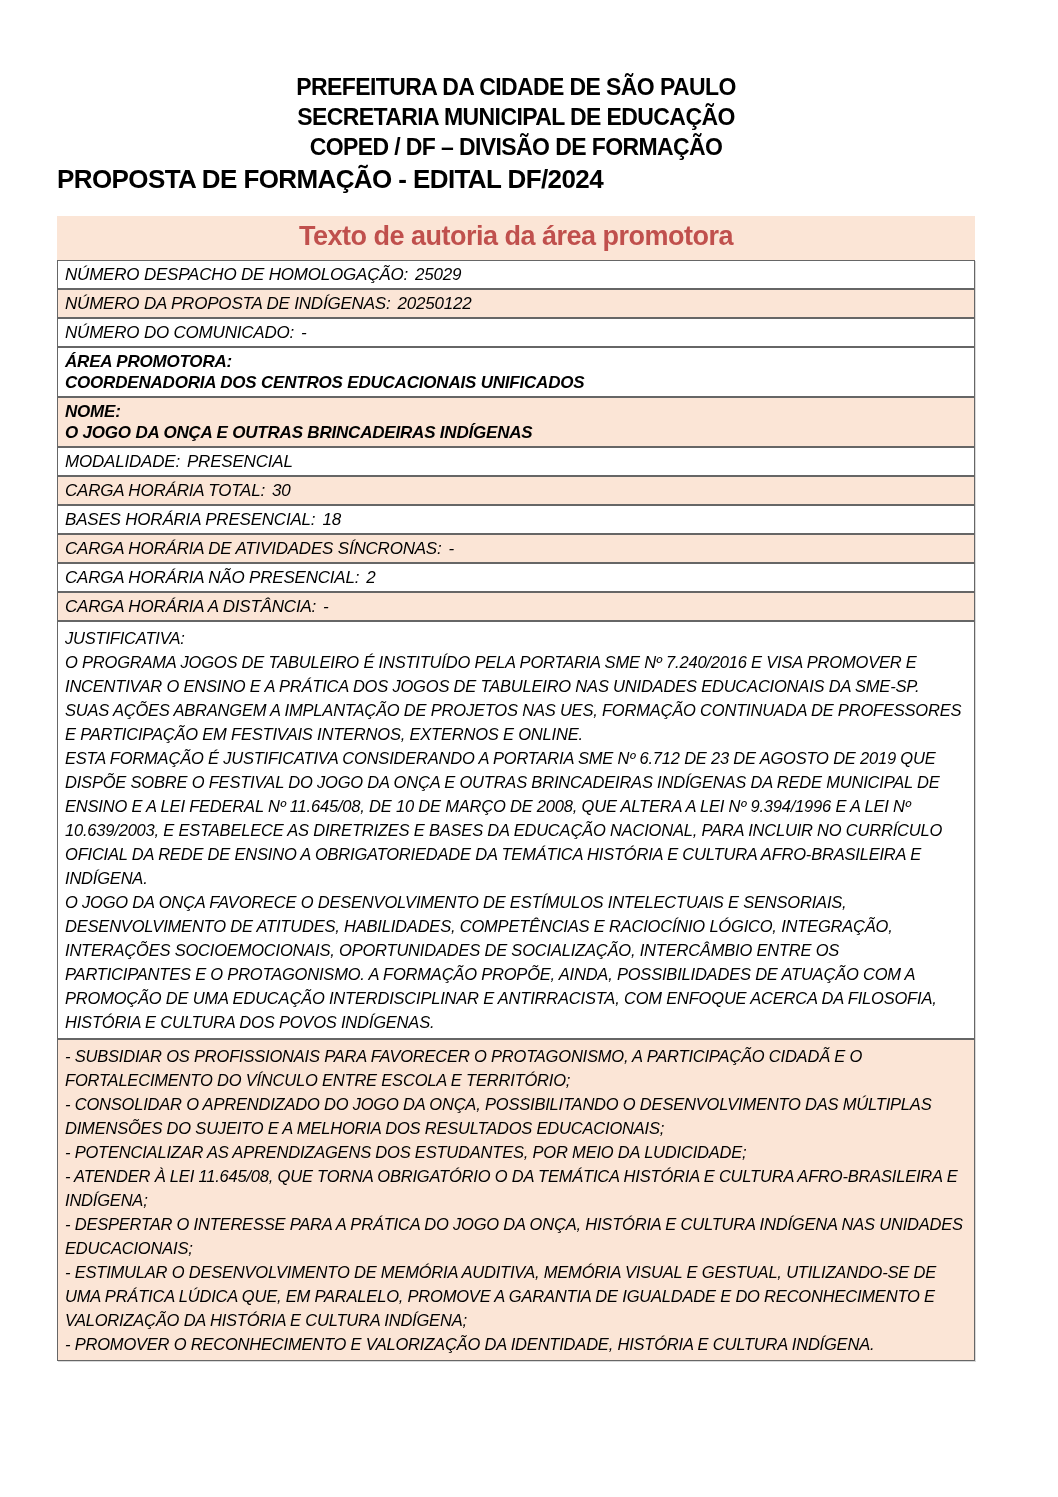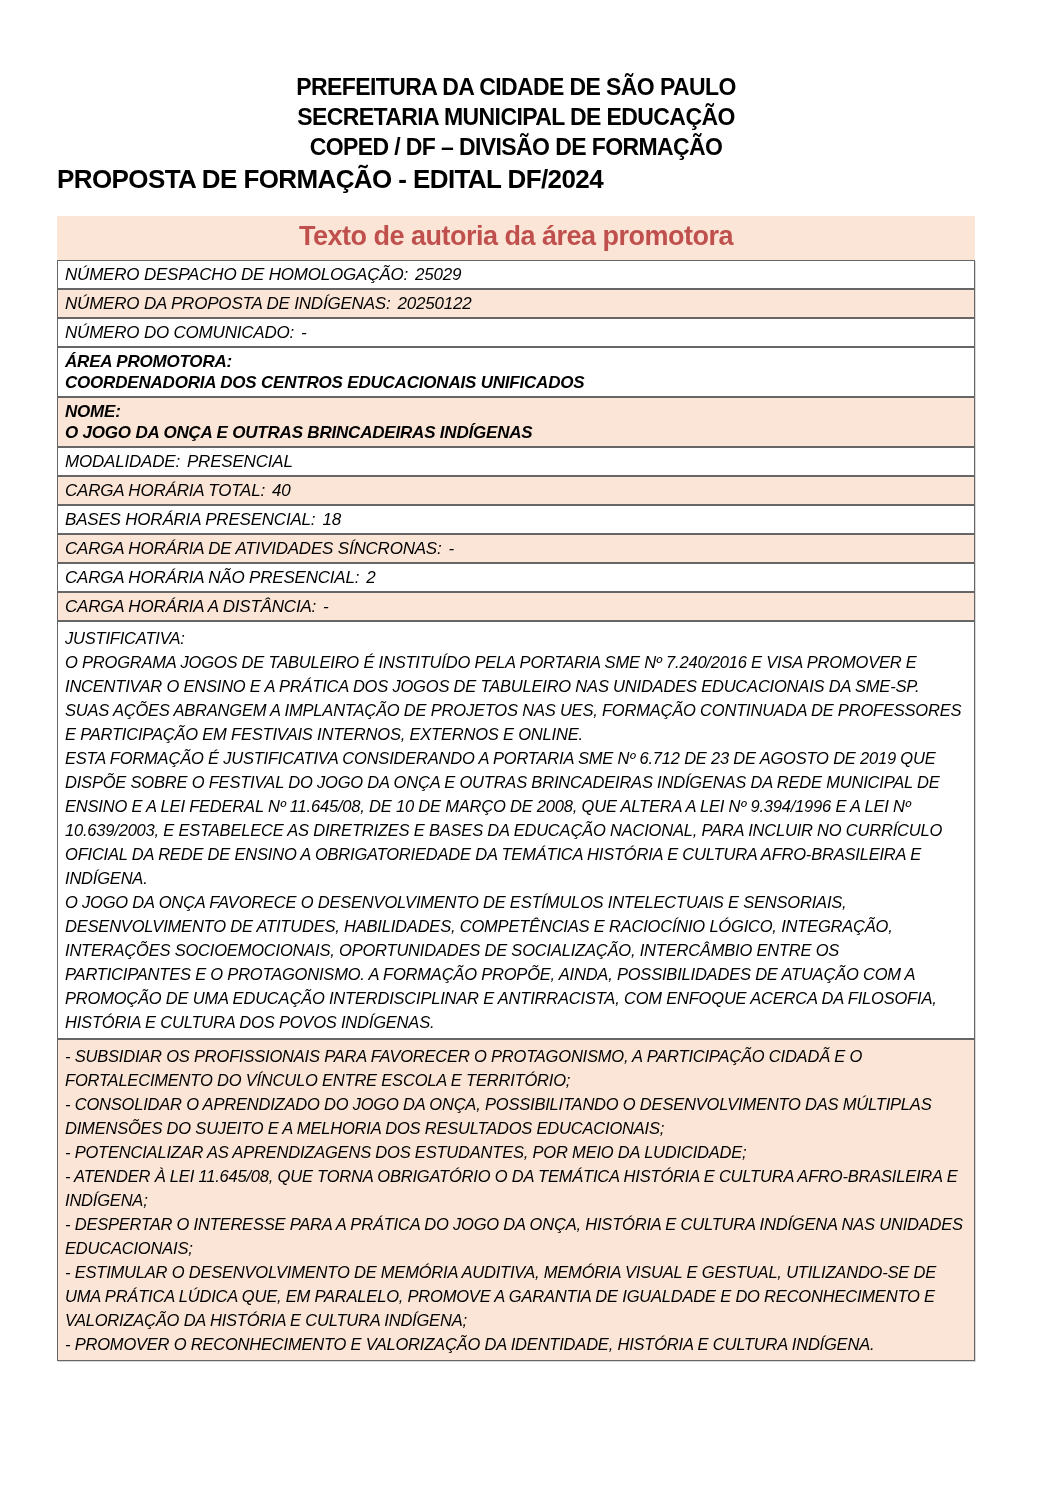"40" span.val { text: 40 -> 30 }
